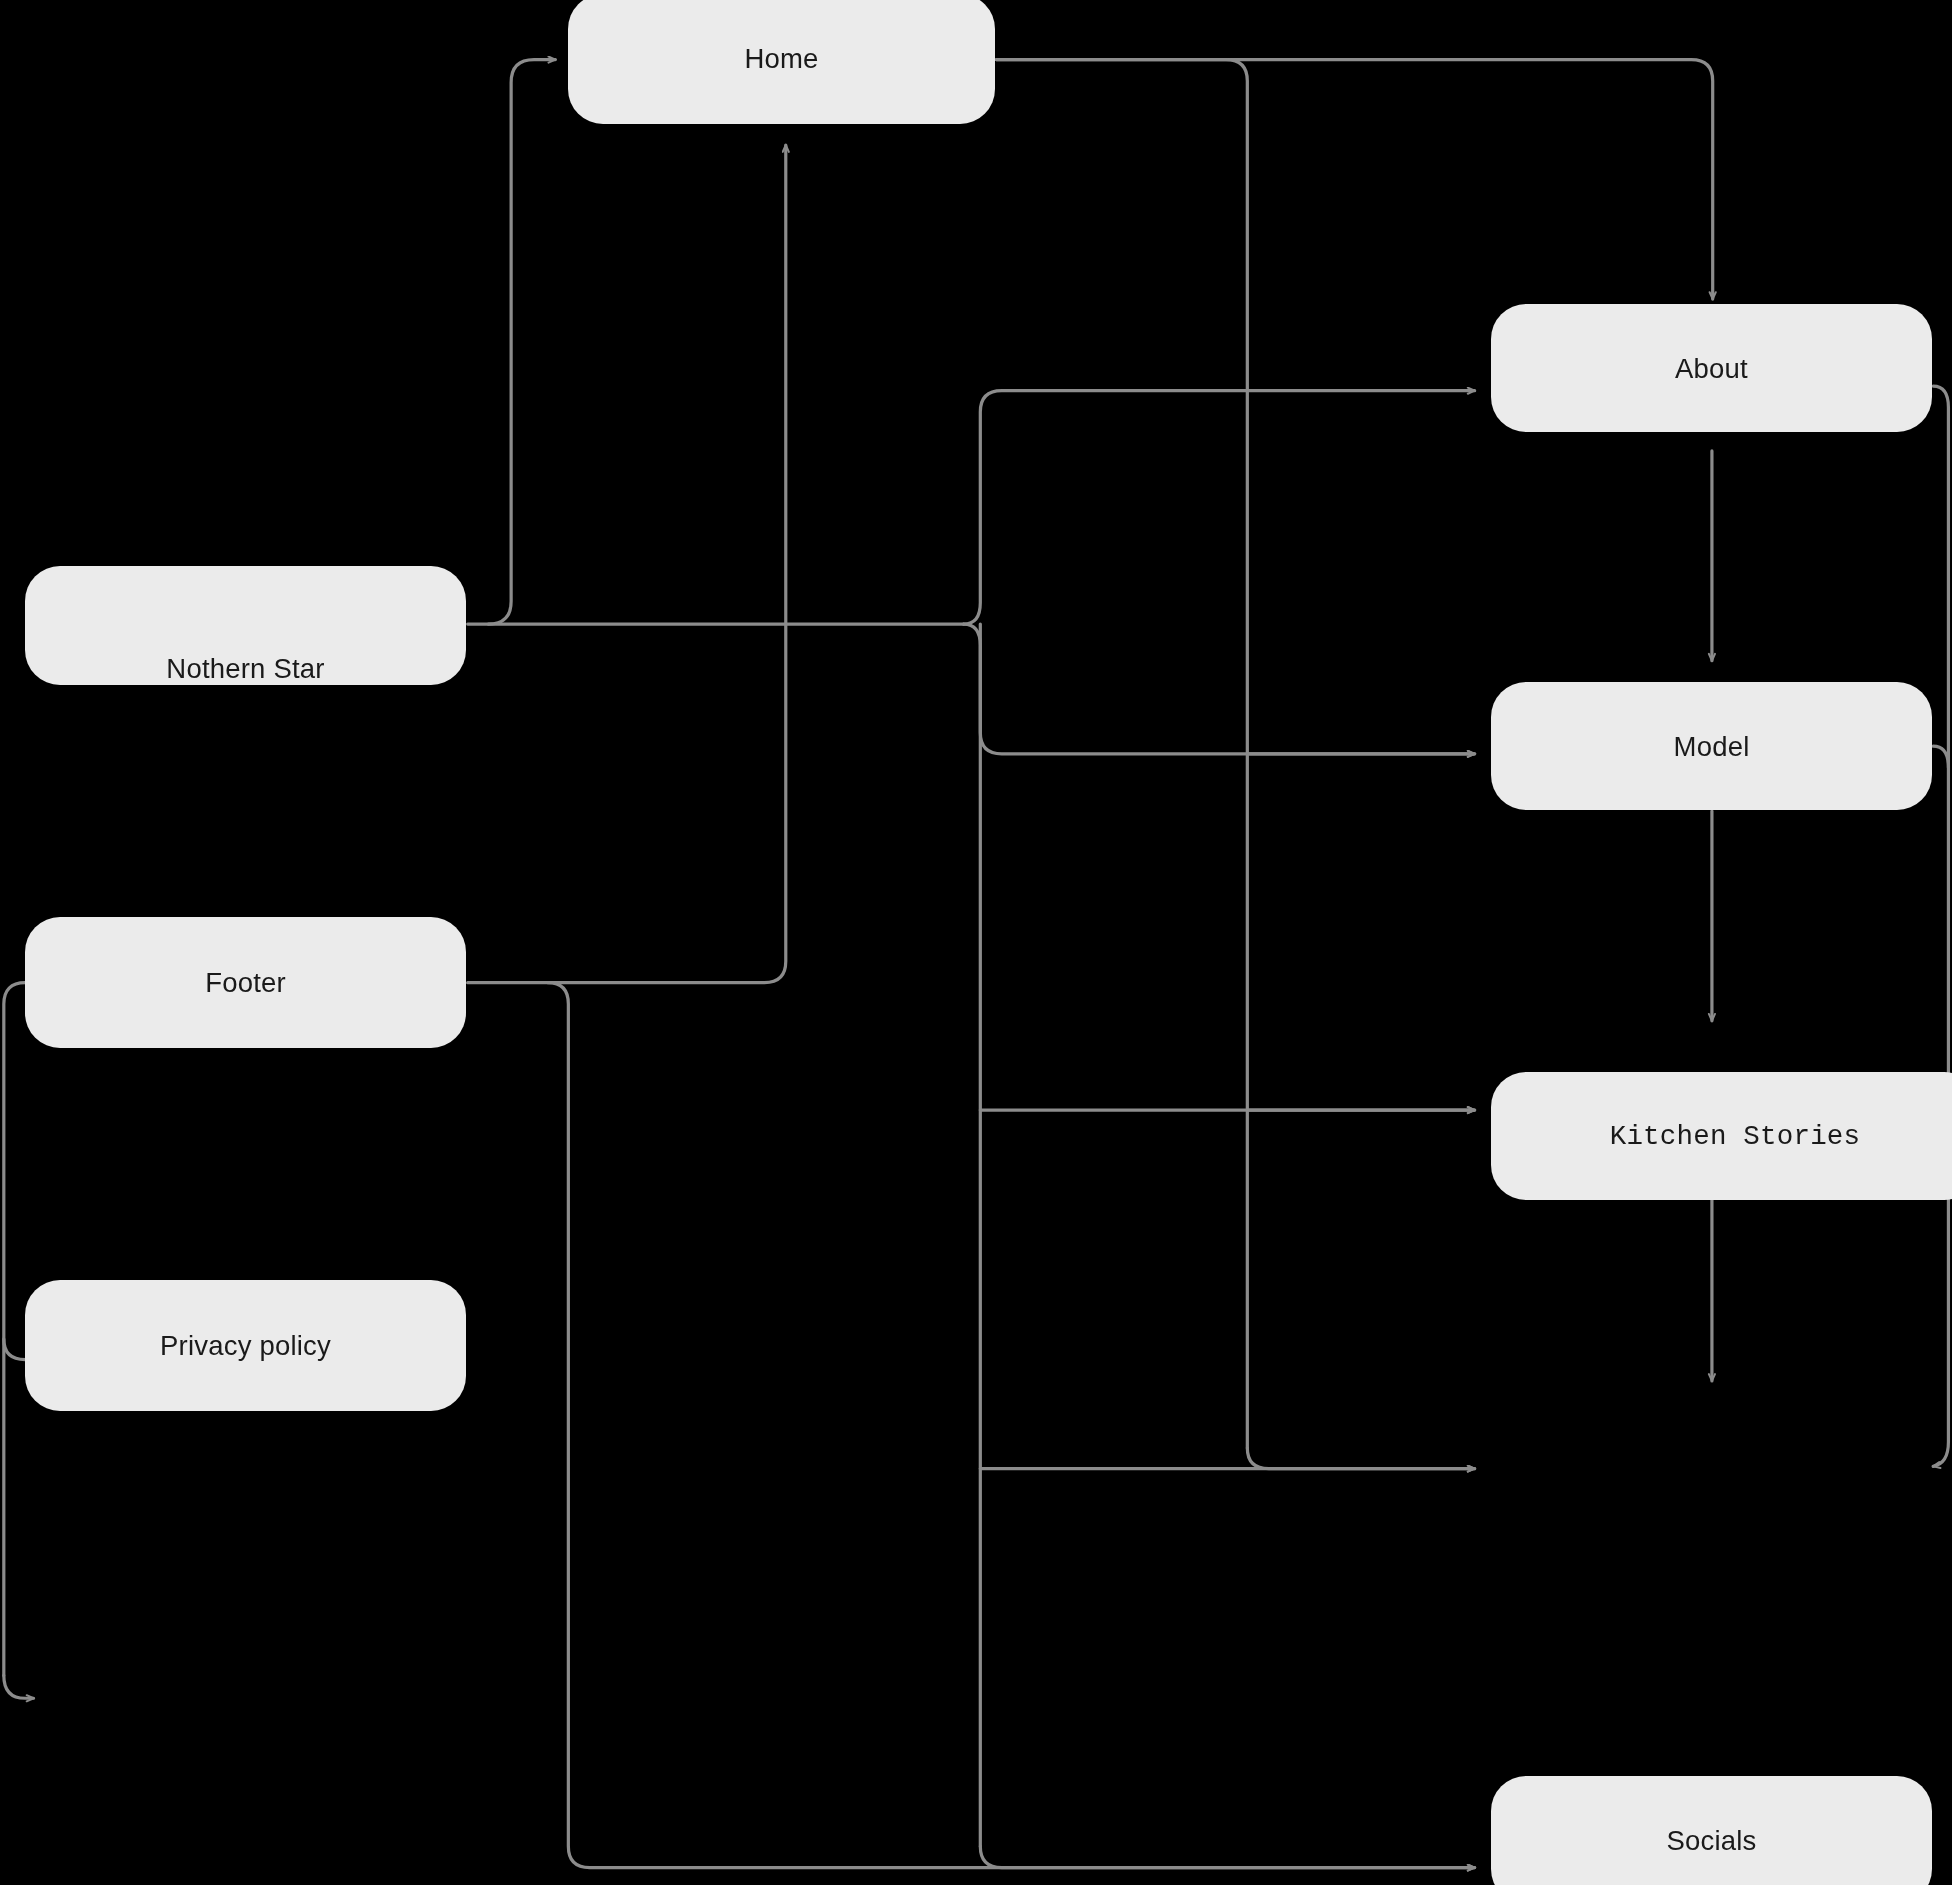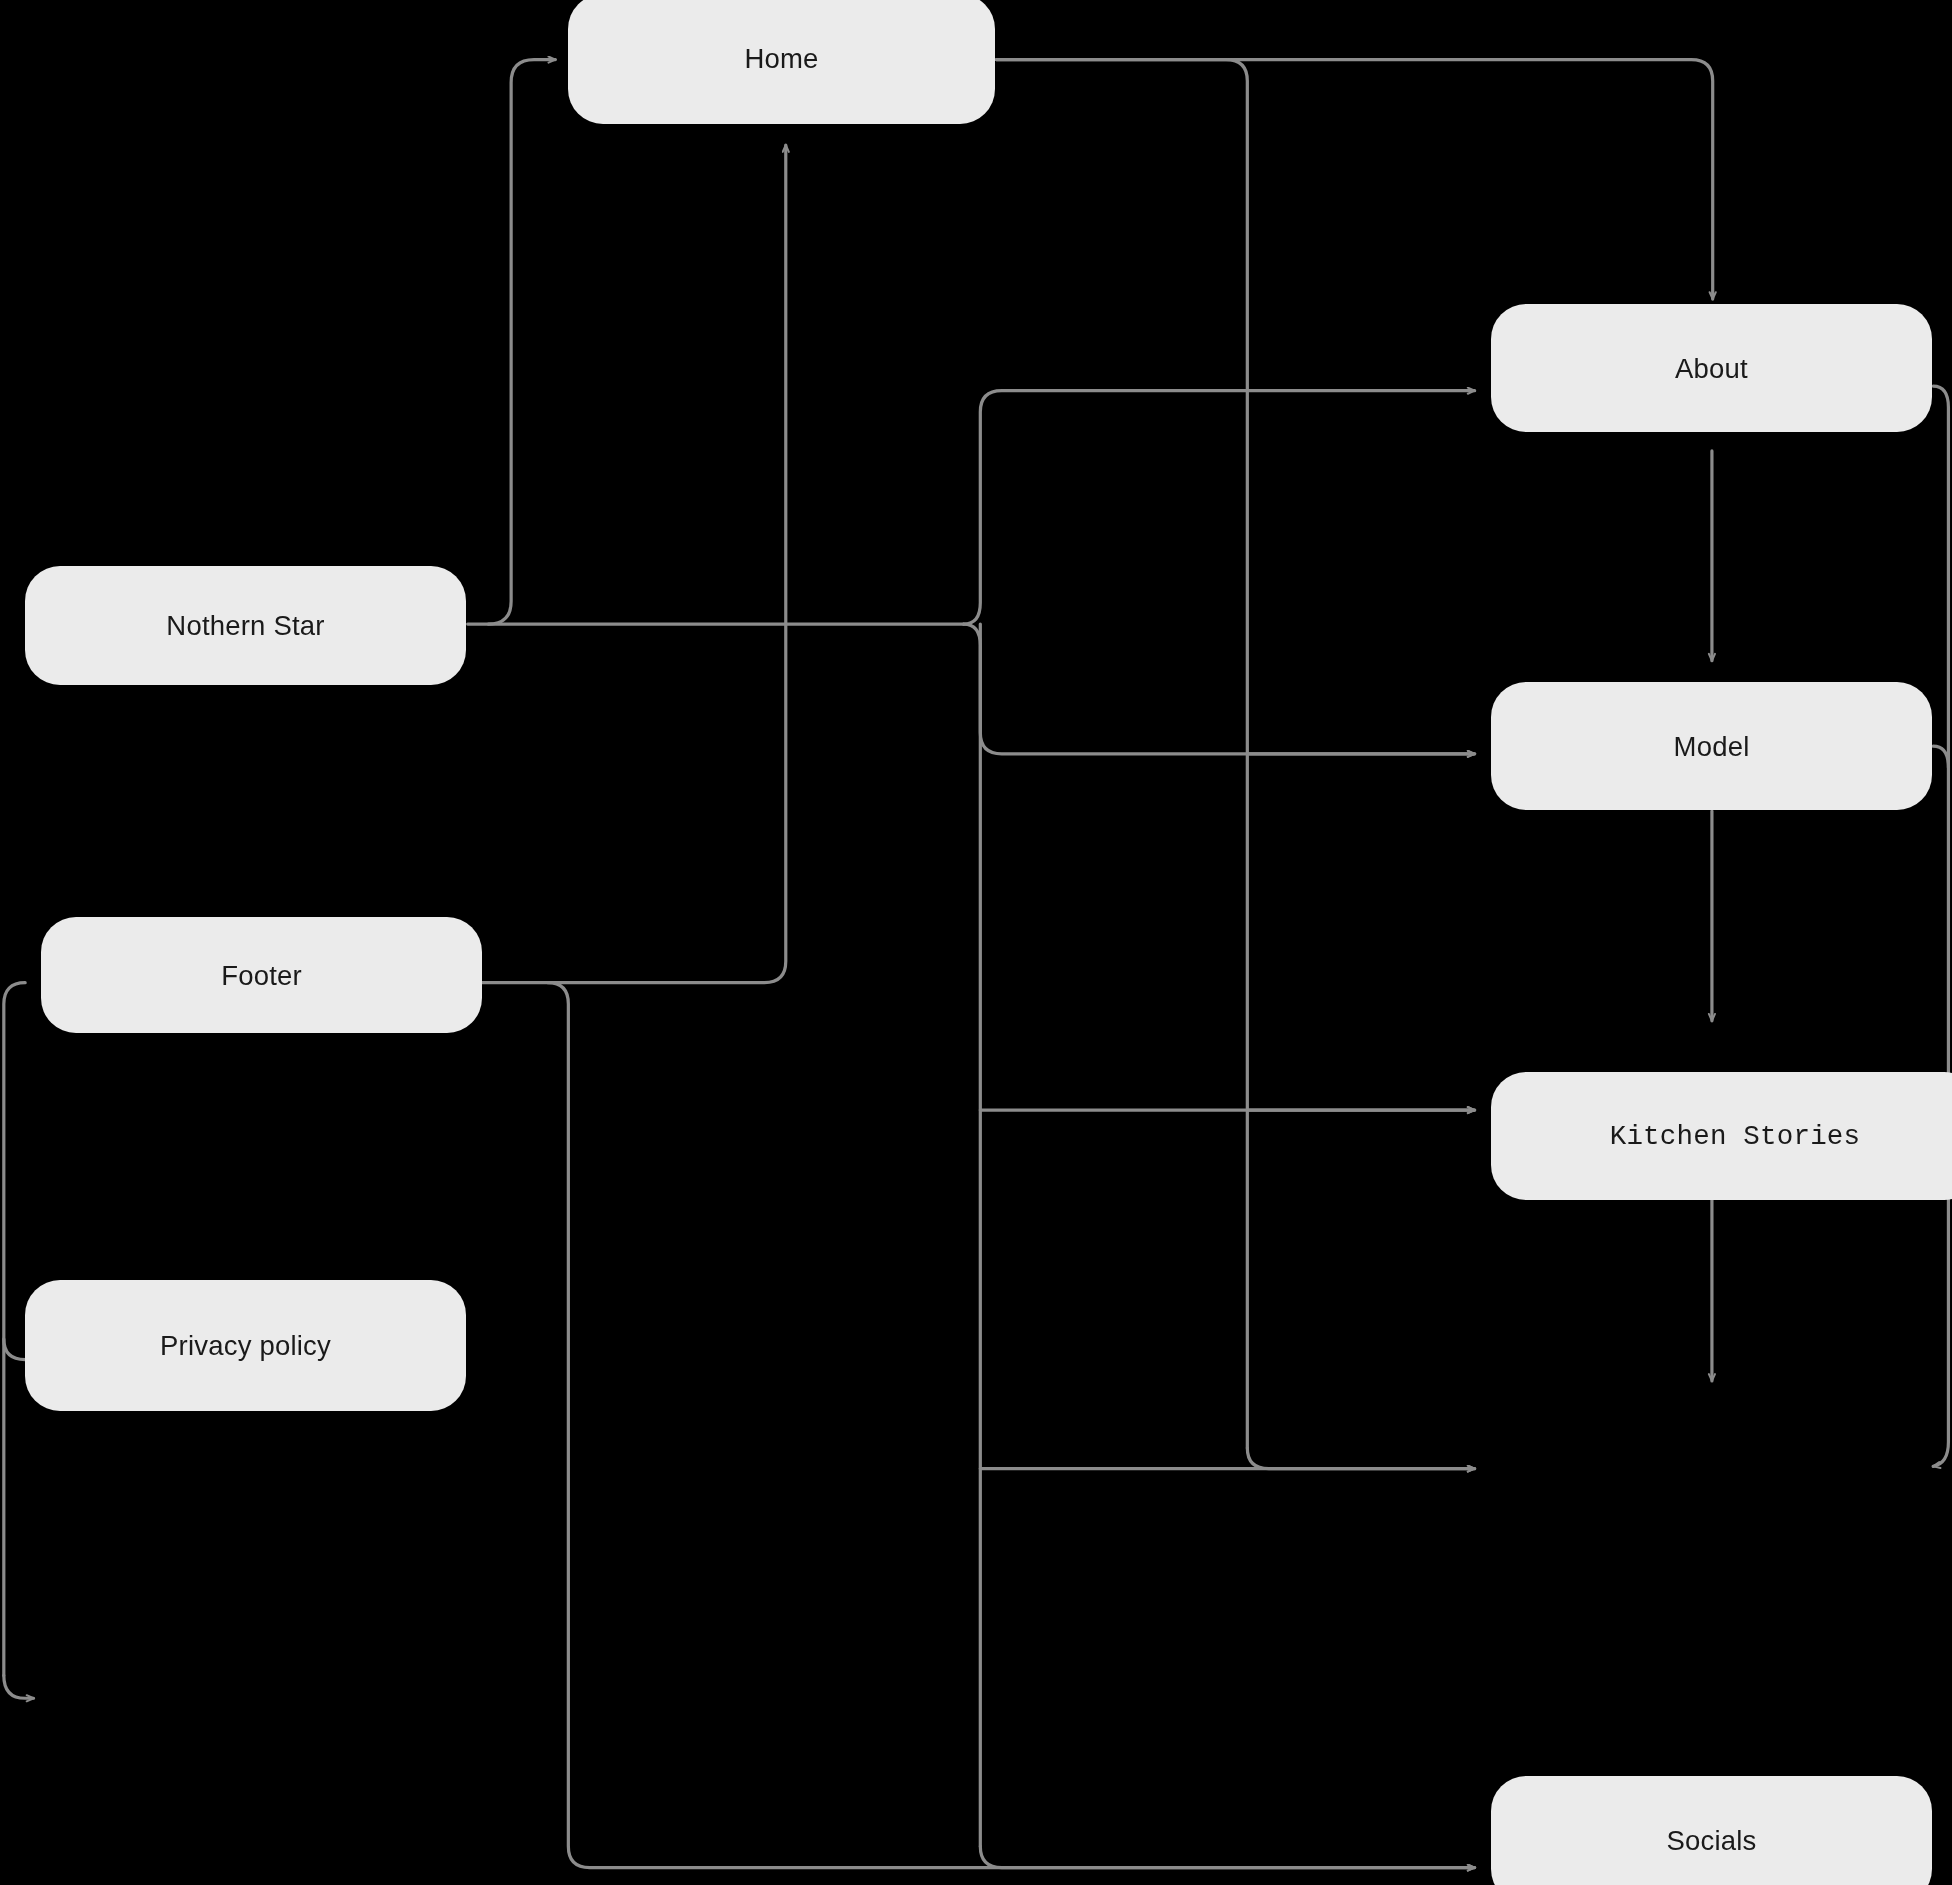"Nothern Star" div.node { align-items: none -> flex-end }
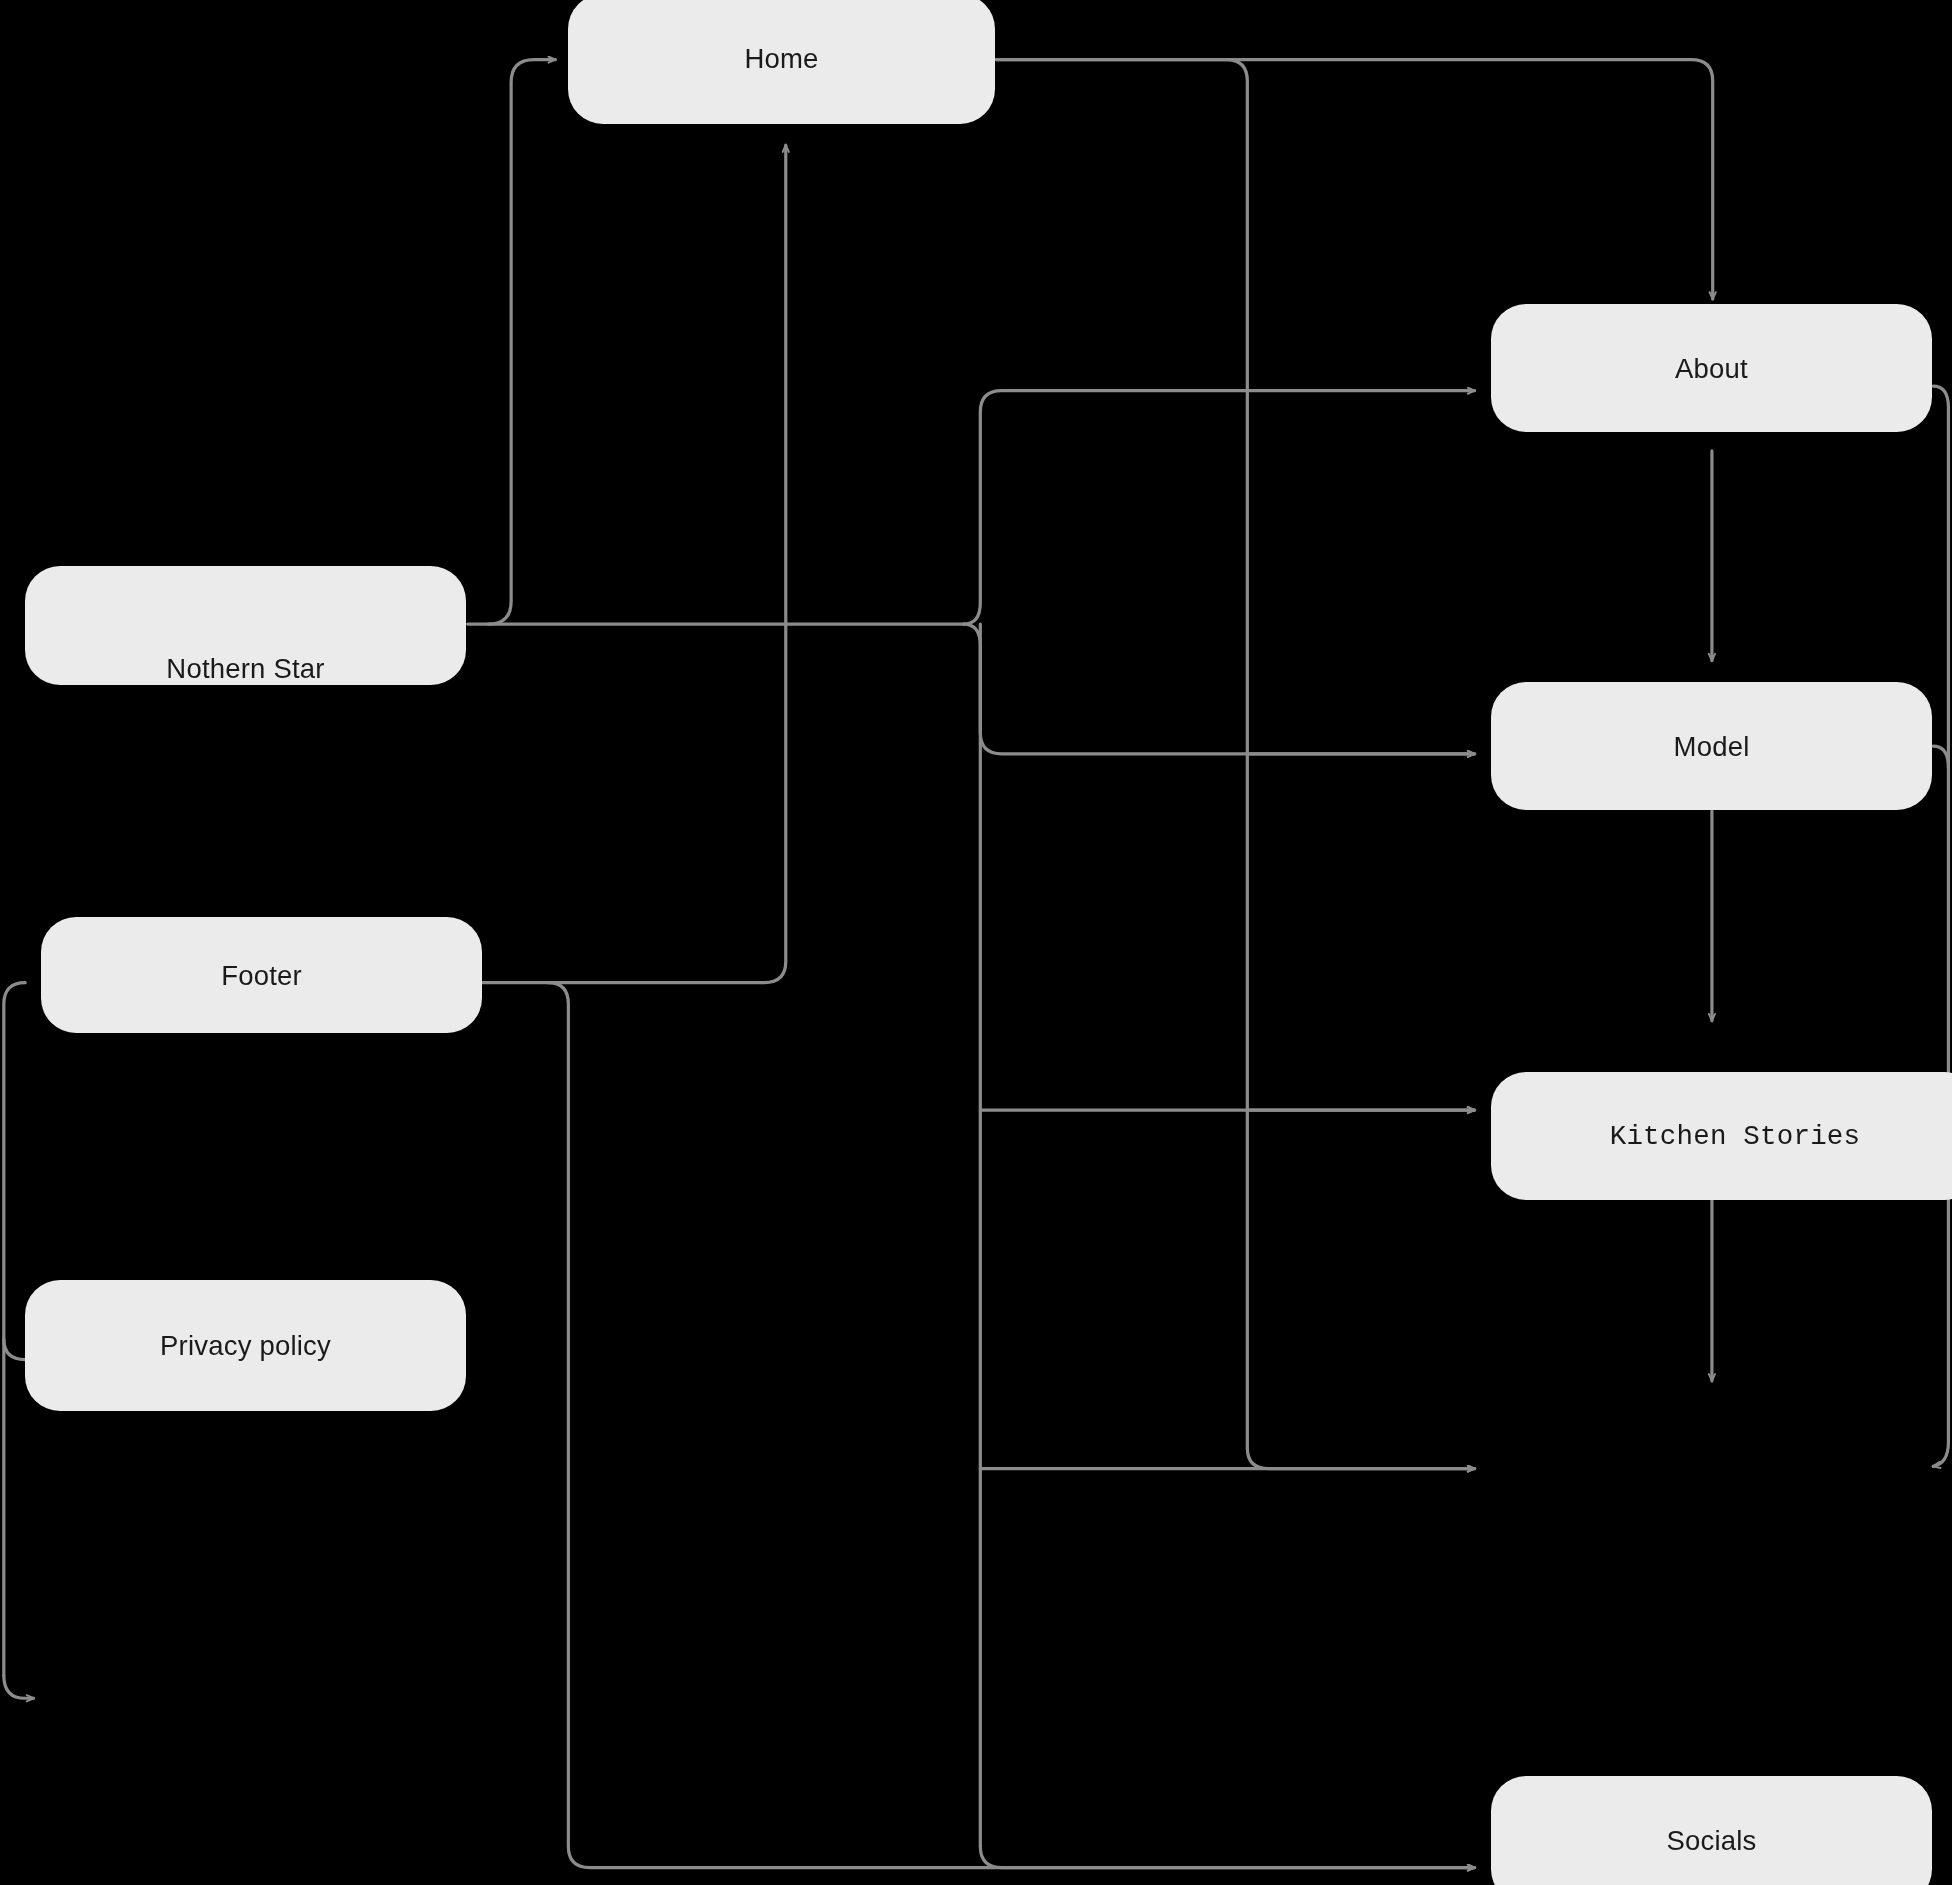"Footer" div.node { height: 116px -> 131px; margin-left: 16px -> none }
